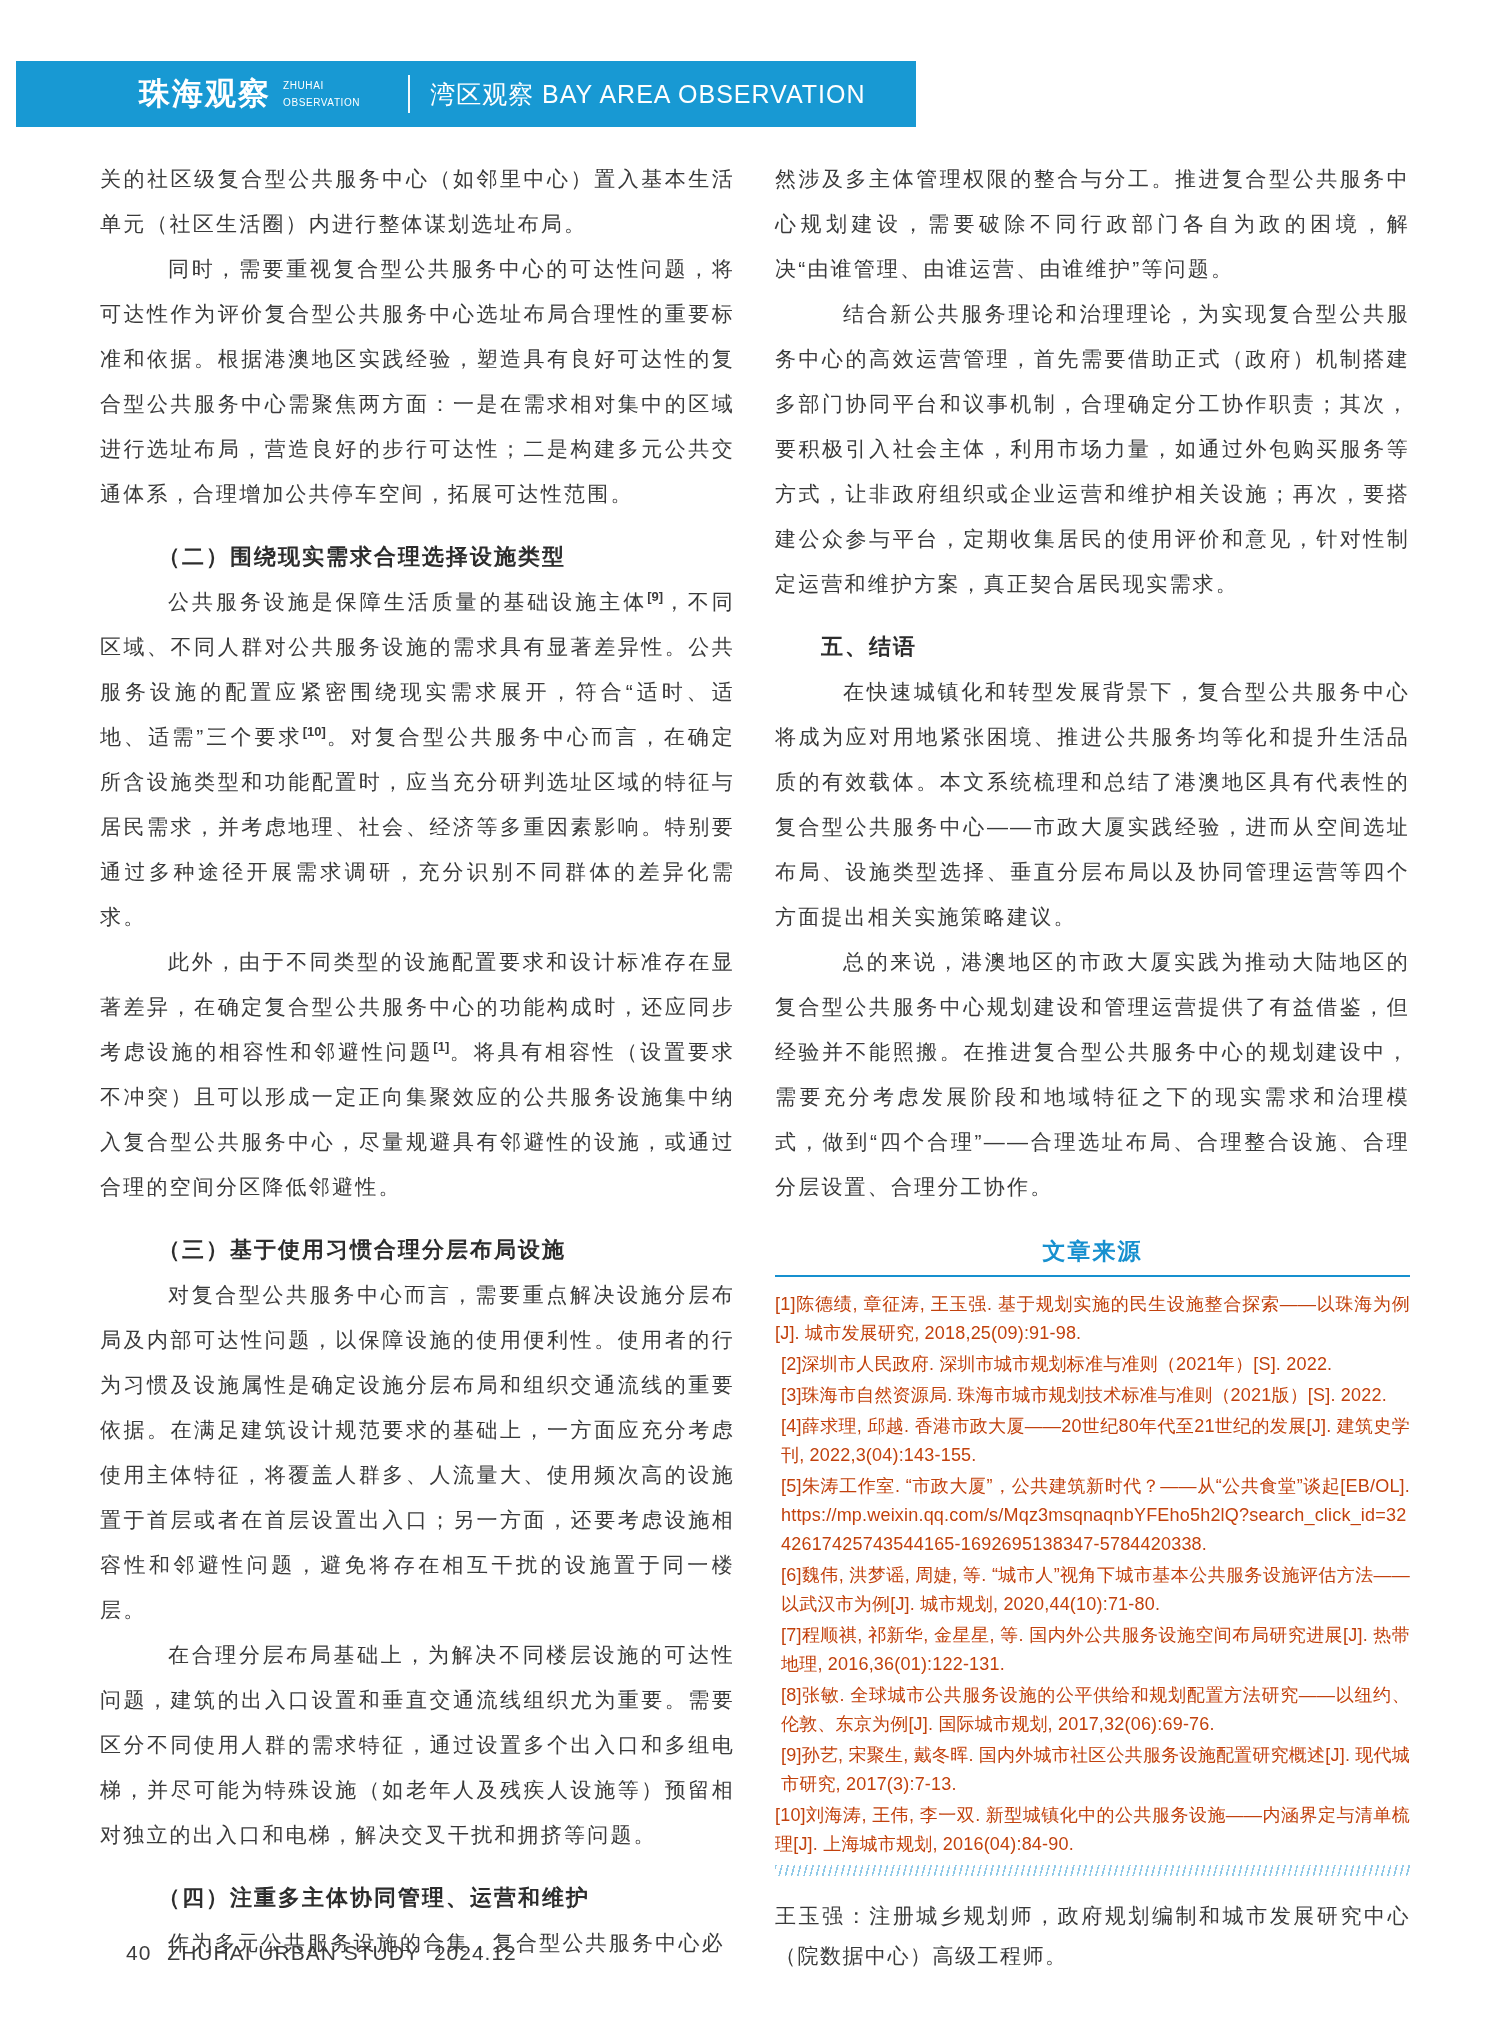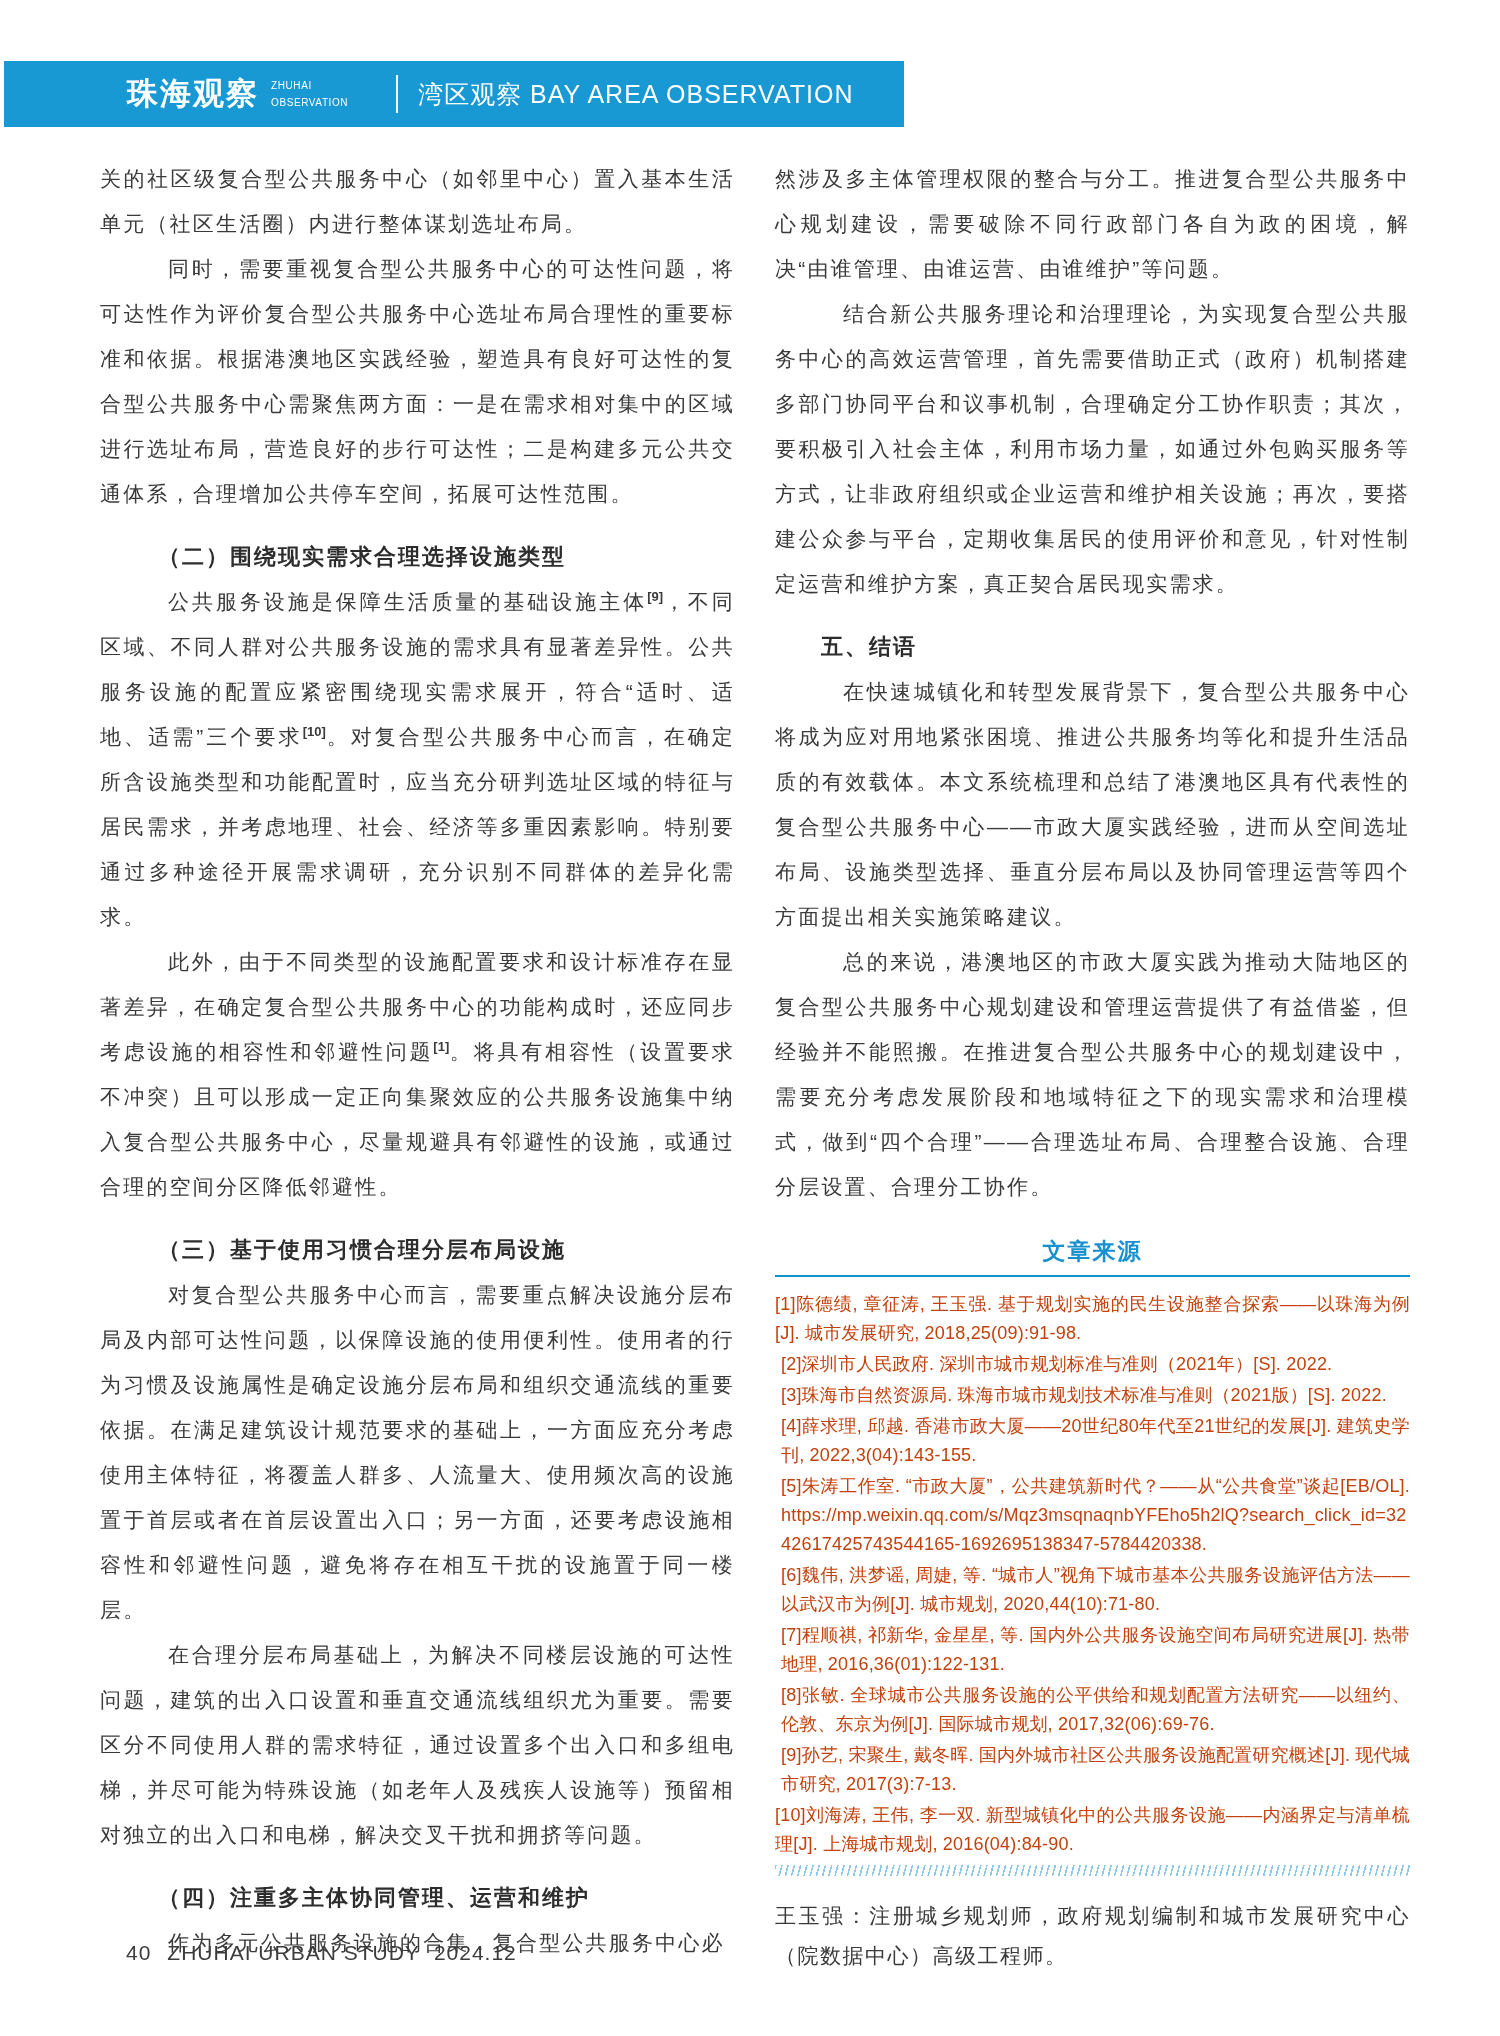"珠海观察" .header-bar { left: 4px -> 16px }
